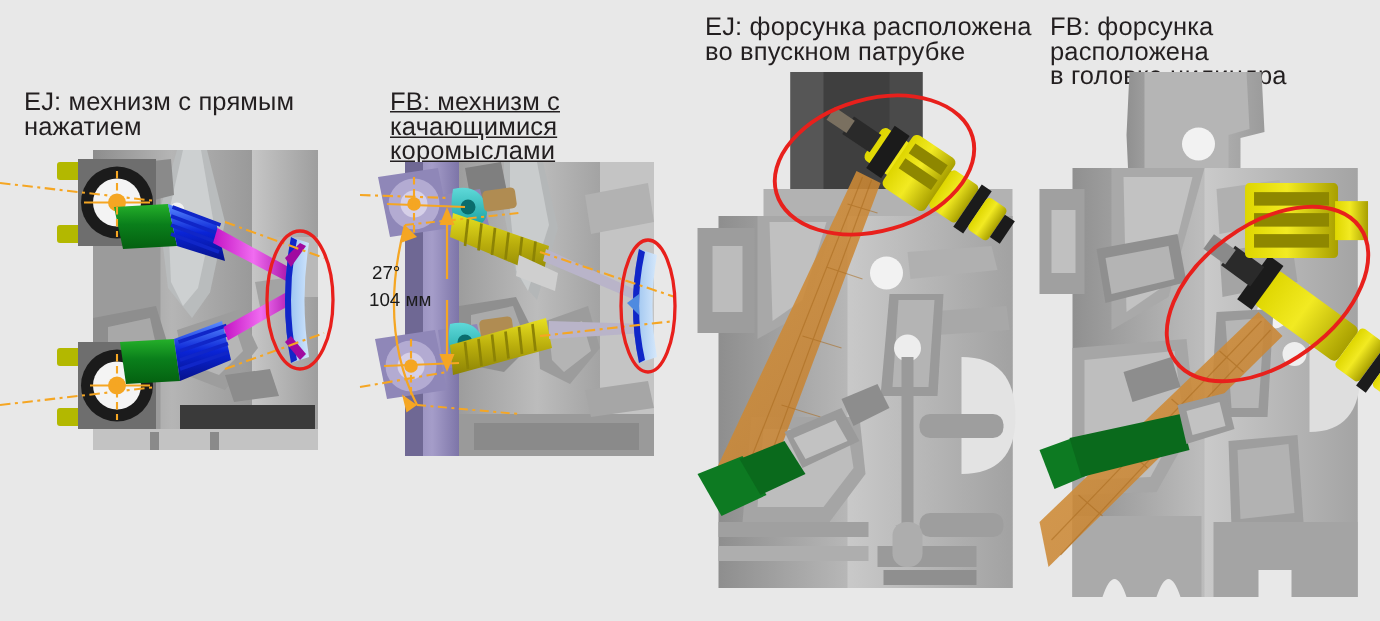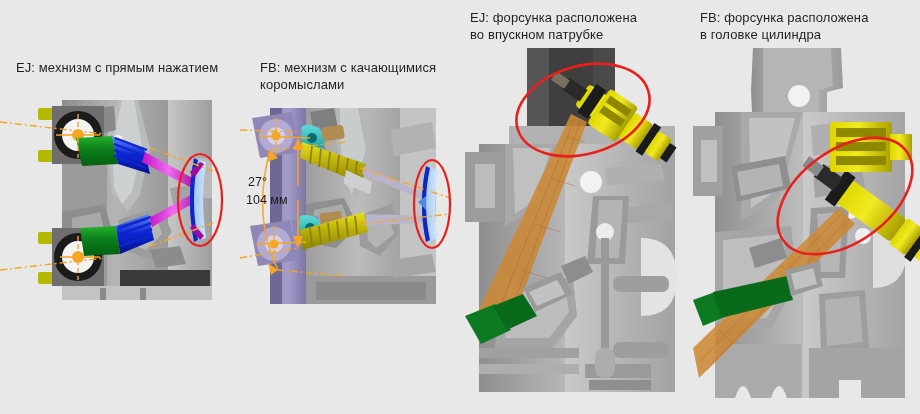"EJ: форсунка расположена" .caption { font-size: 13px -> 17px }
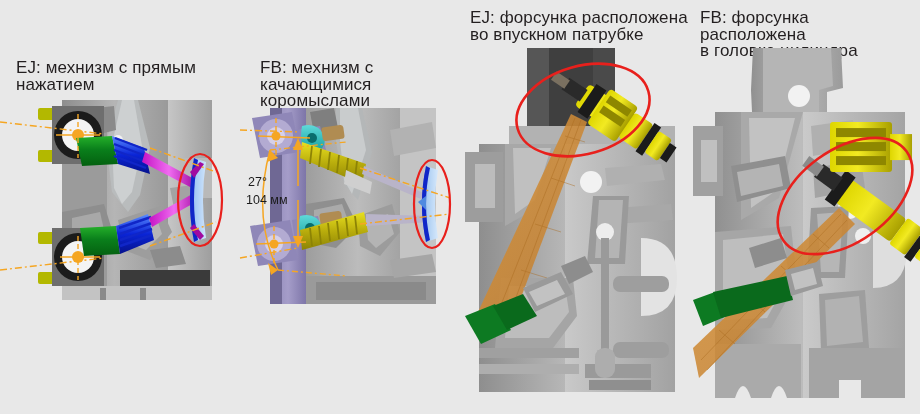"FB: мехнизм с качающимися" div.caption { text-decoration: none -> underline }
